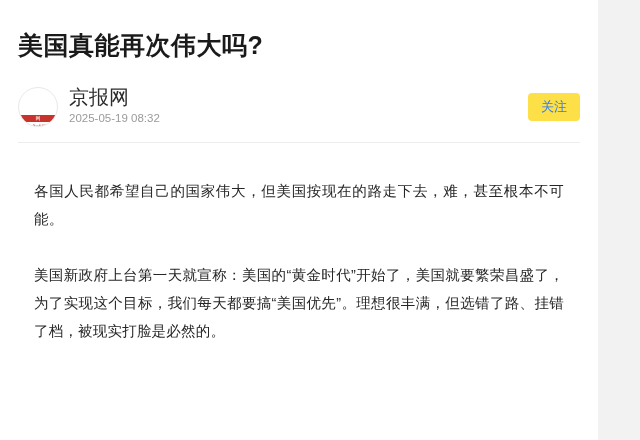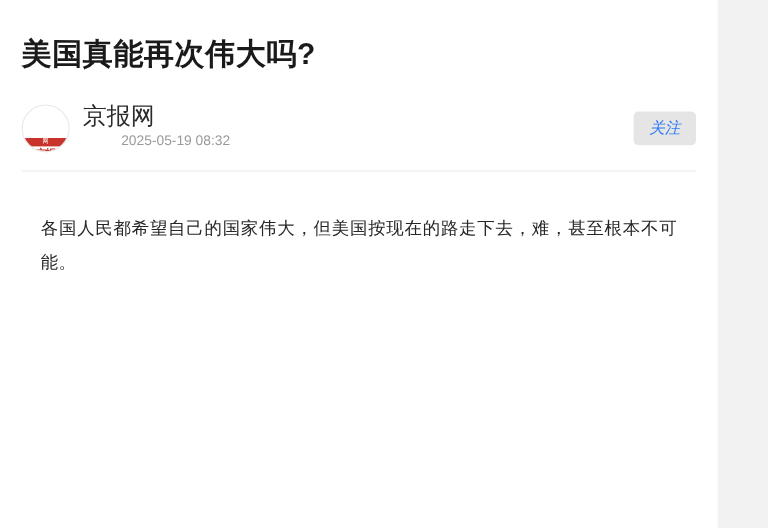"关注" .follow-btn { background: #e5e5e5 -> #fde047; font-style: italic -> none }
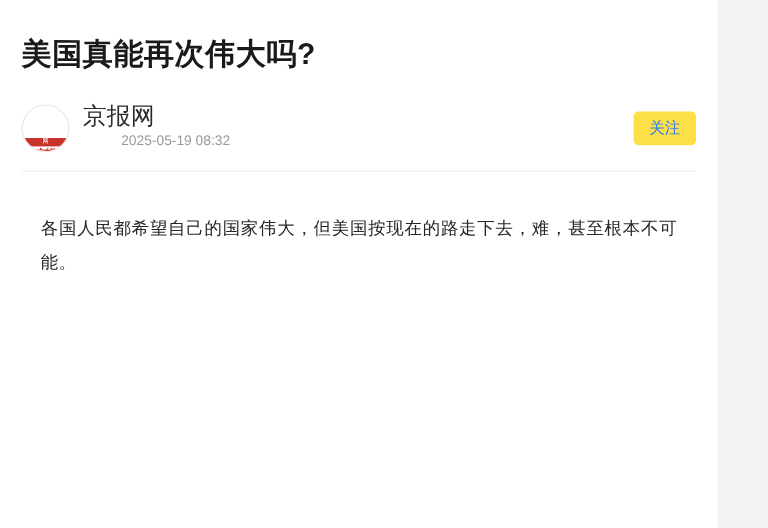"2025-05-19 08:32" .meta-sub { margin-left: 32px -> none }
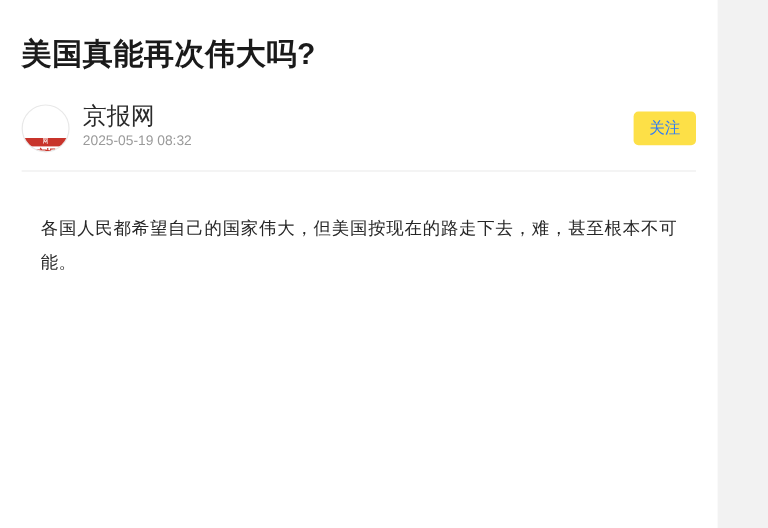"美国新政府上台第一天就宣称：美国的“黄金时代”开始了，美国就要繁荣昌盛了，为了实" p.para { html: none -> <p>美国新政府上台第一天就宣称：美国的“黄金时代”开始了，美国就要繁荣昌盛了，为了实现这个目标，我们每天都要搞“美国优先”。理想很丰满，但选错了路、挂错了档，被现实打脸是必然的。</p> }
